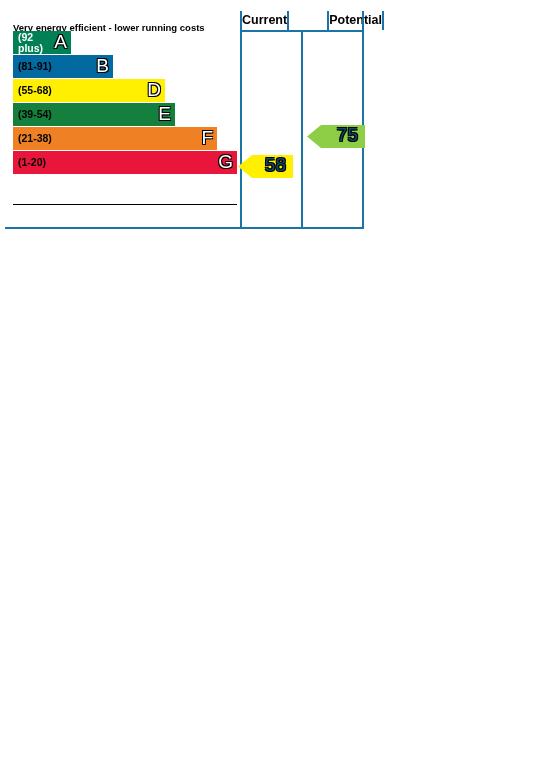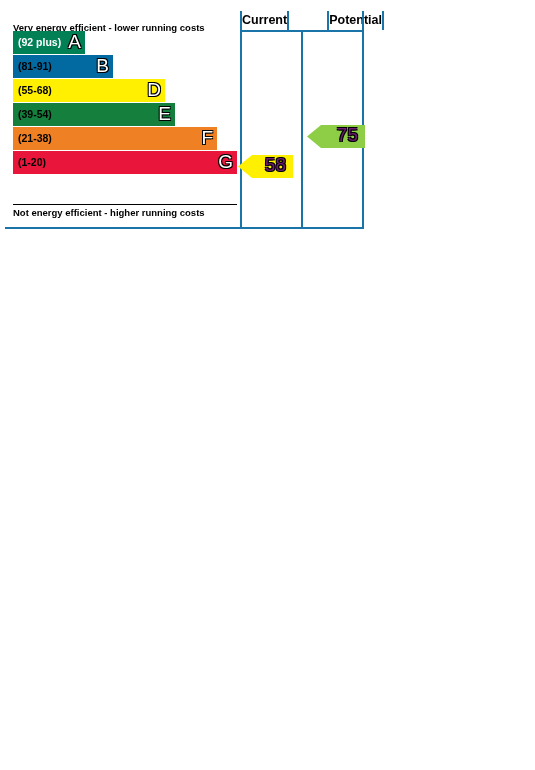"(92 plus)" div.band { width: 72px -> 58px }
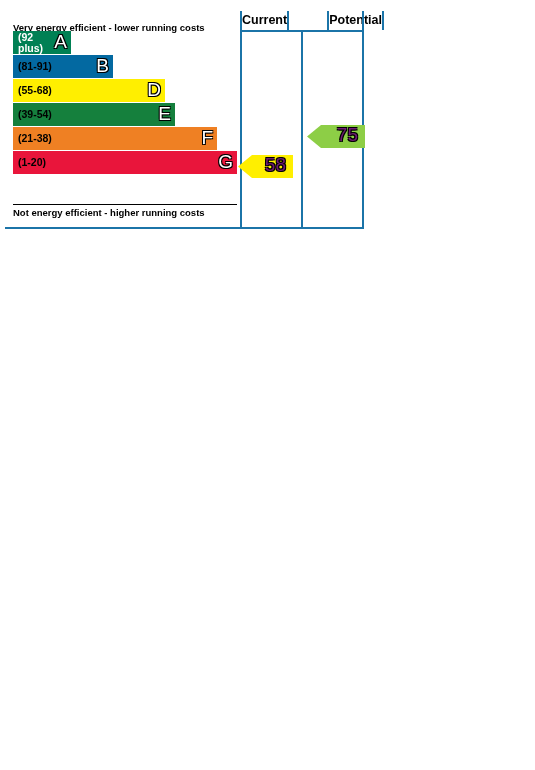"75" .rating-arrow .val { color: #701a75 -> #0c4a6e }
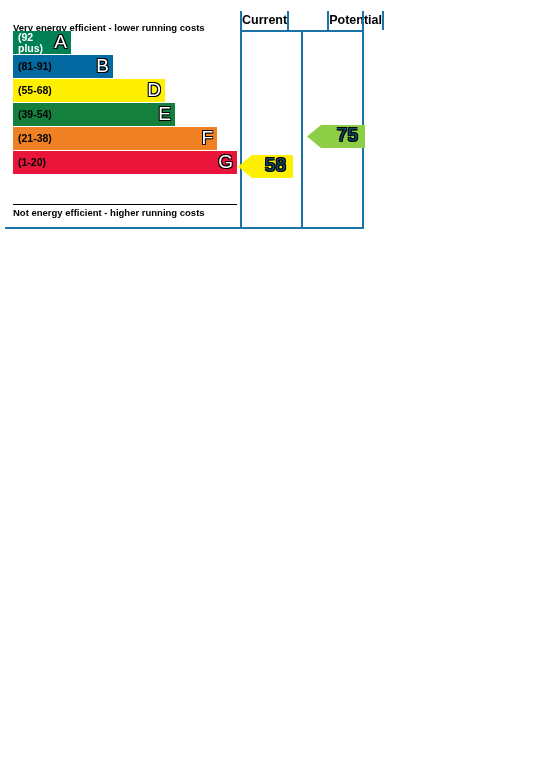"Not energy efficient - higher" div.note { html: <div>Not energy efficient - higher running costs</div> -> none }
